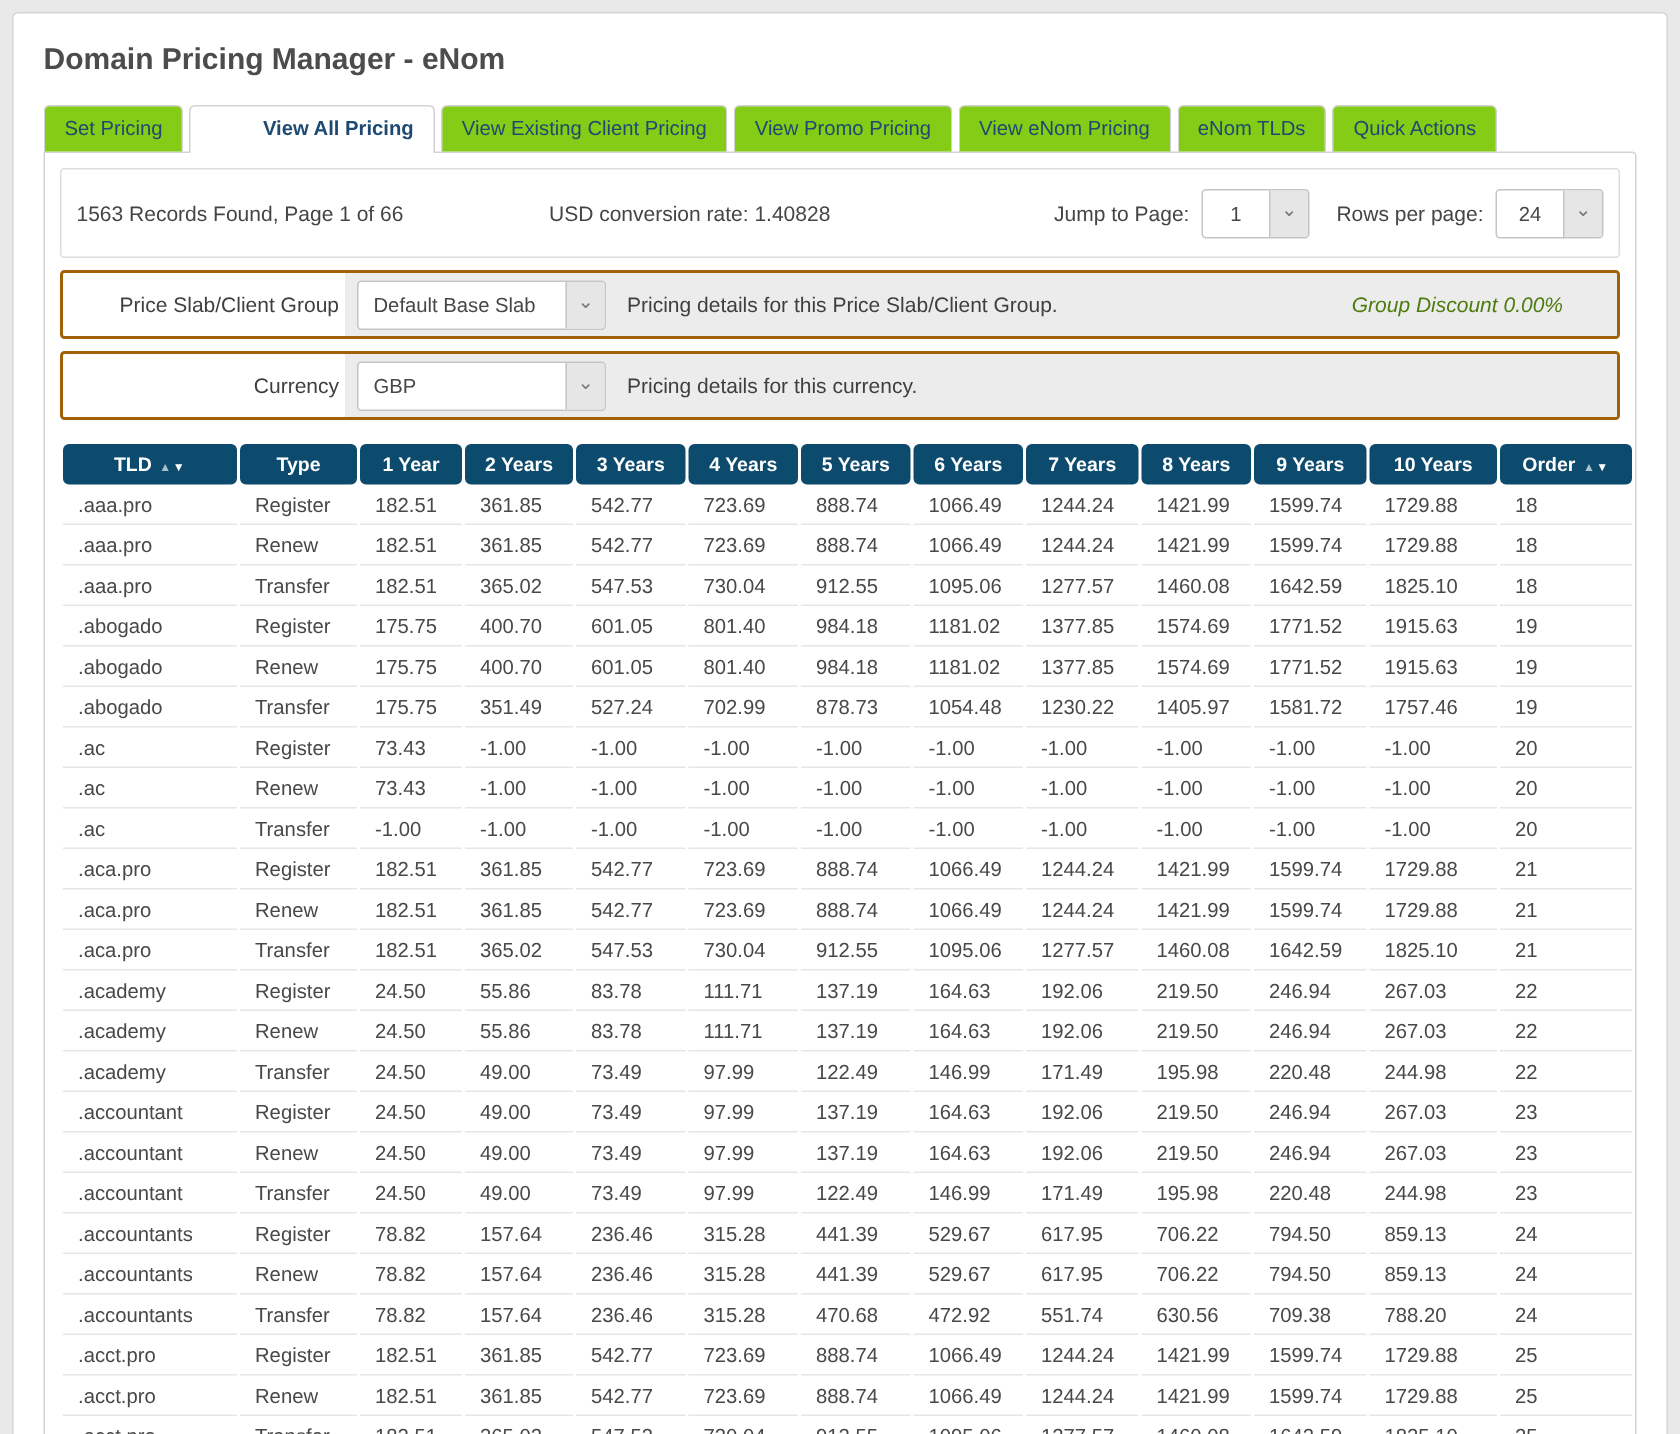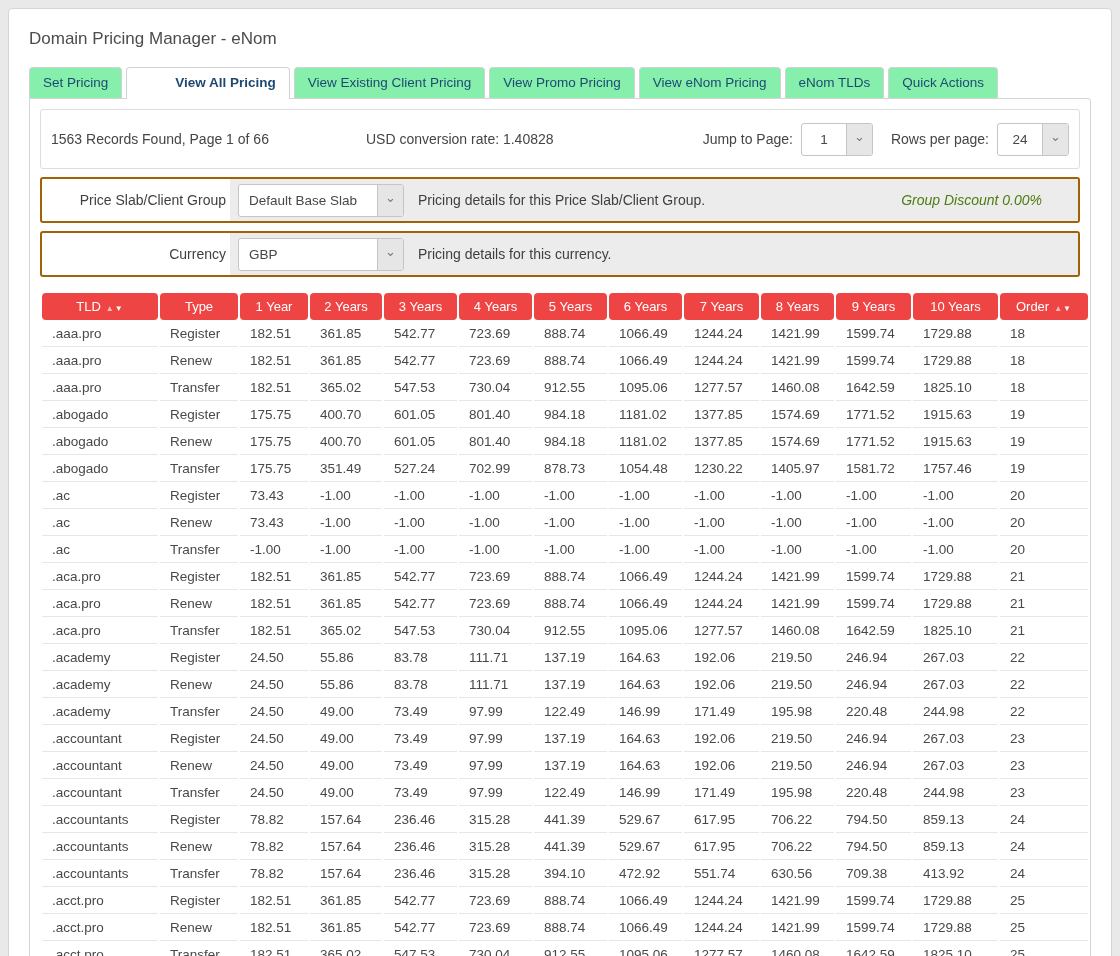"Domain Pricing Manager - eNom" .page-title { font-size: 17px -> 20px; font-weight: 400 -> 700 }
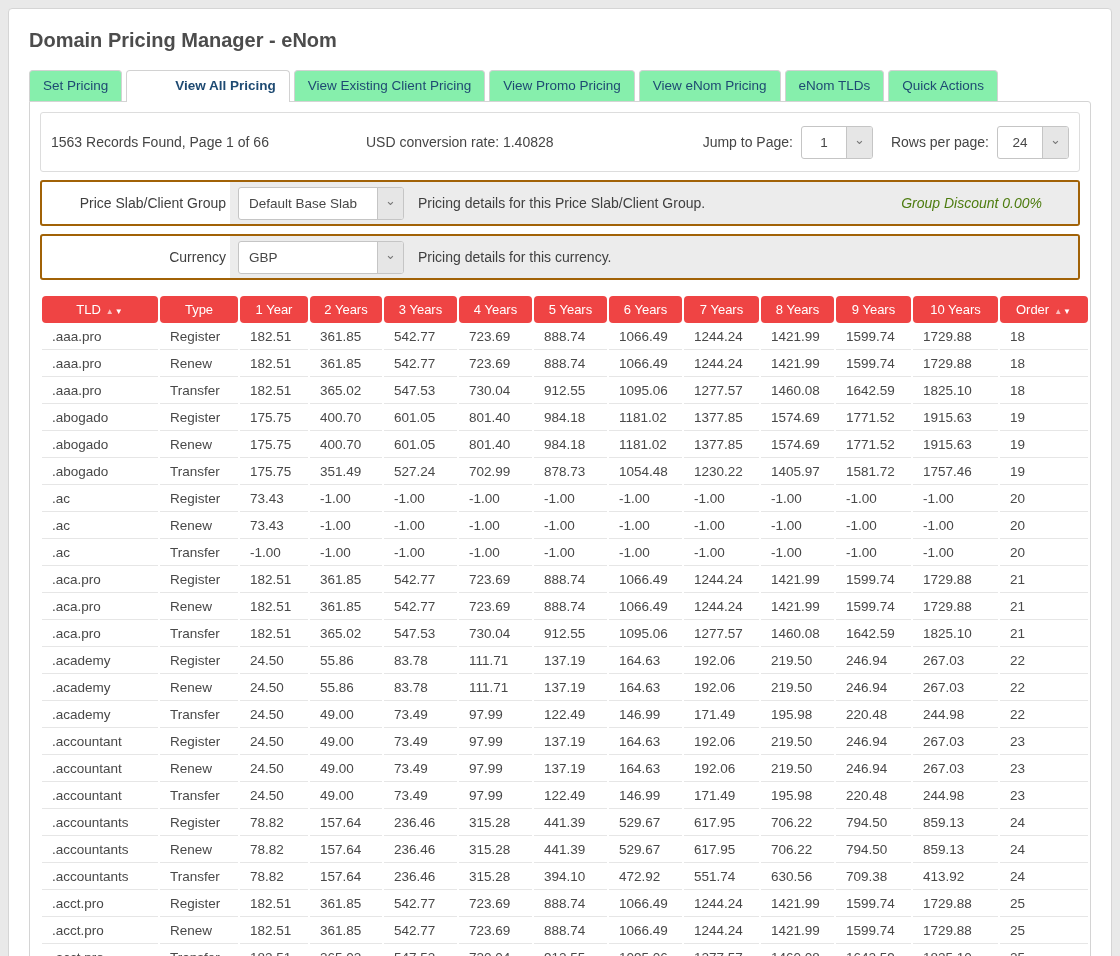"Set Pricing" .tab { background: #86efac -> #84cc16 }
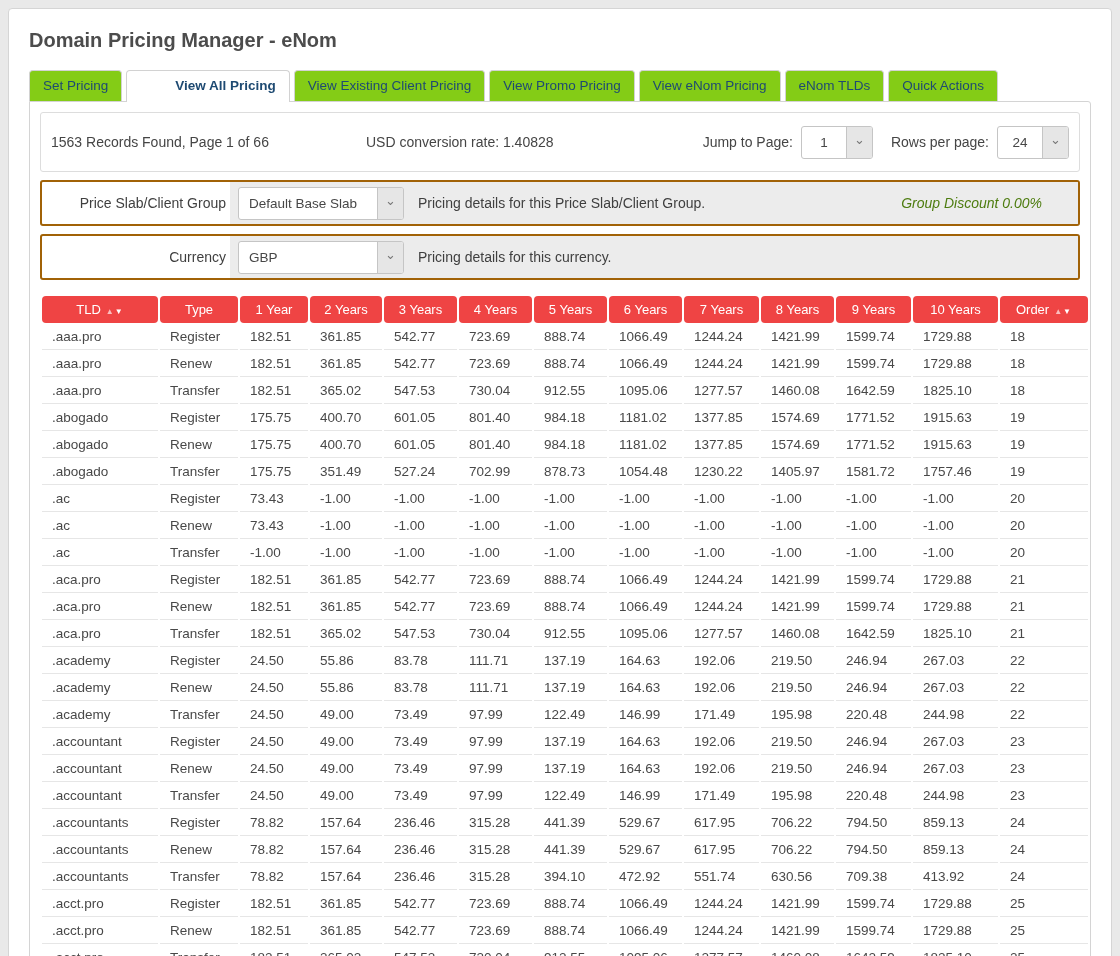"TLD ▲▼" table.pricing th { background: #ef4444 -> #0c4a6e; font-weight: normal -> bold }
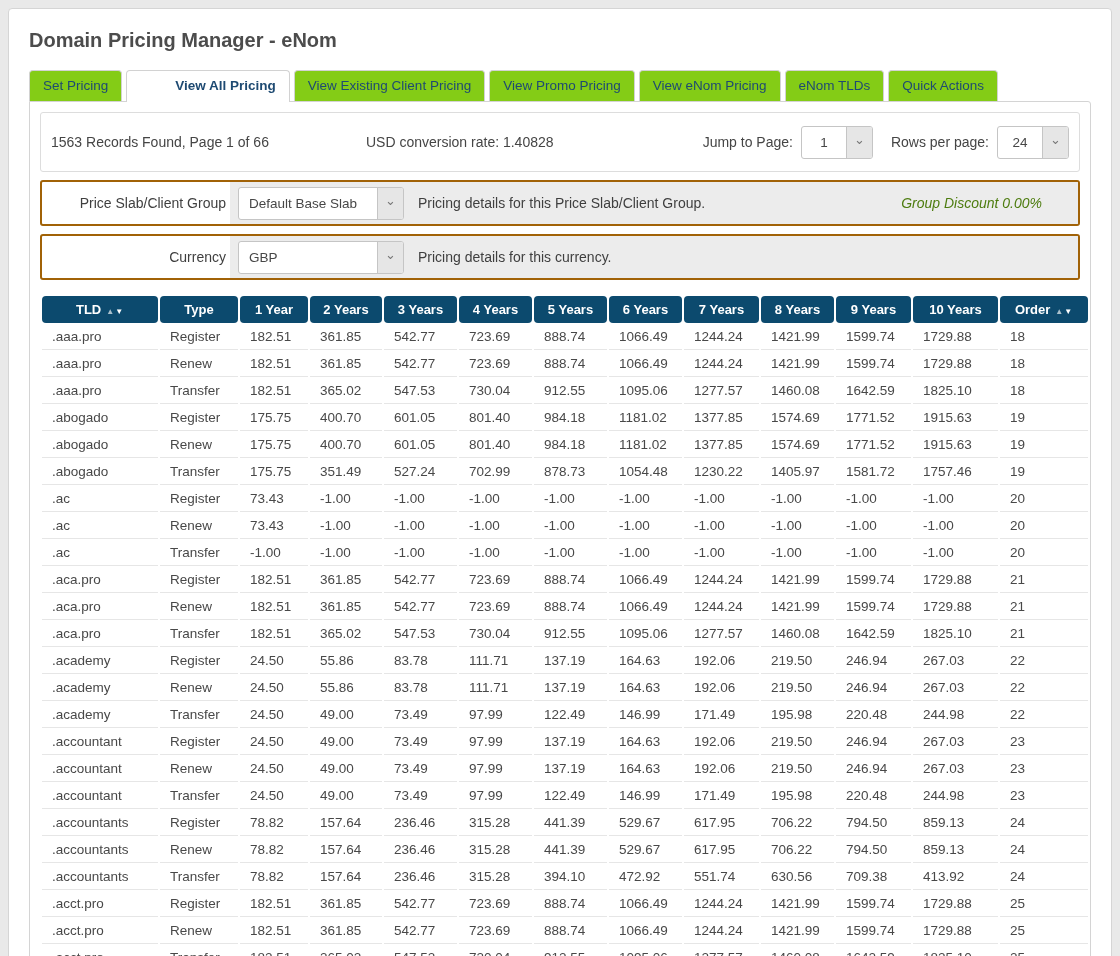"394.10" td { text: 394.10 -> 470.68 }
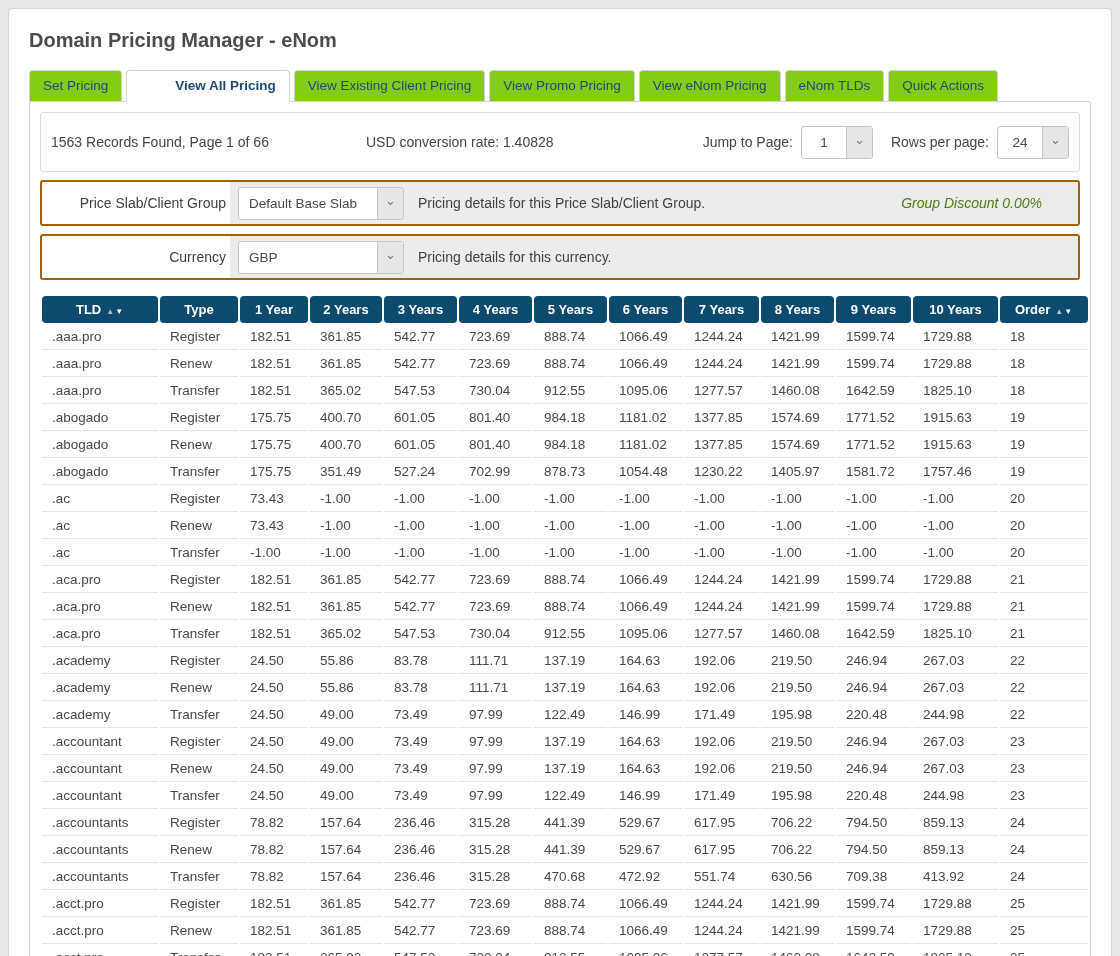"413.92" td { text: 413.92 -> 788.20 }
